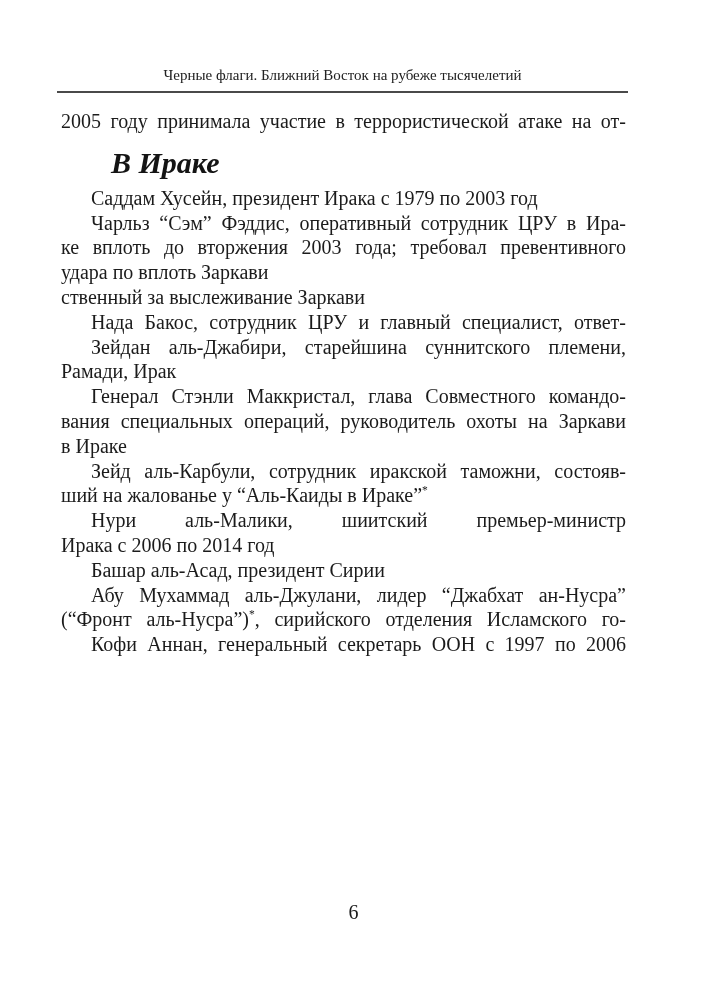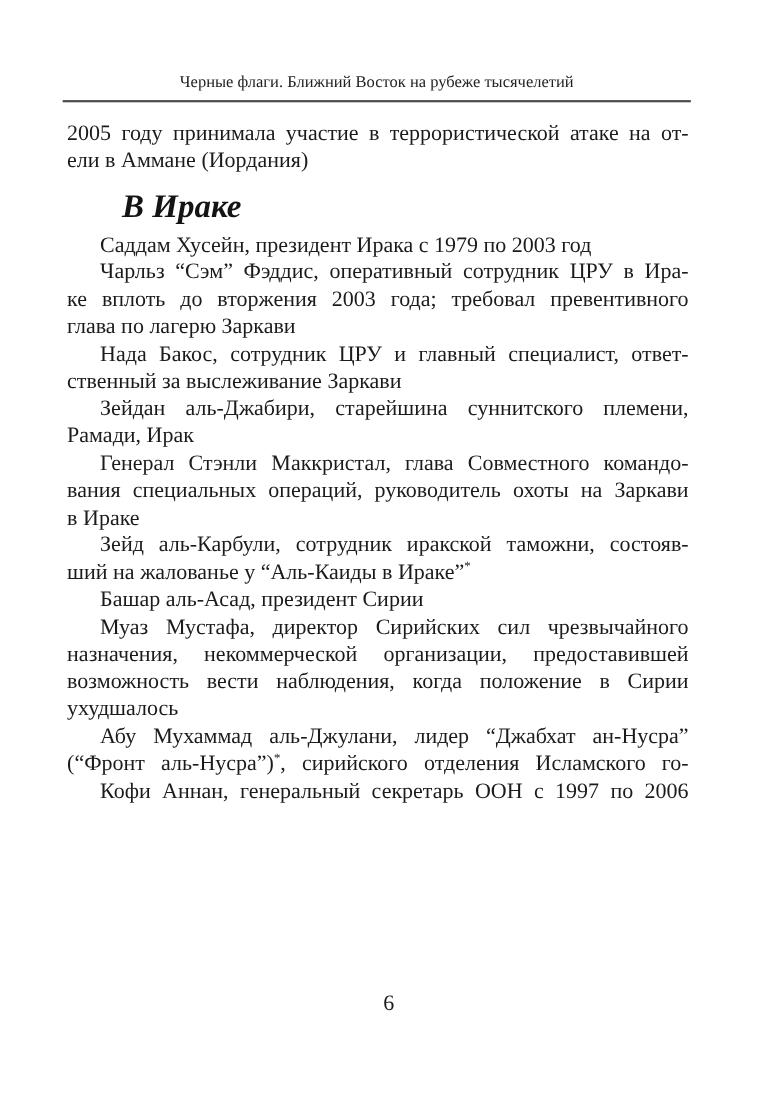"ели в Аммане (Иордания)" div.line { html: <div>ели в Аммане (Иордания)</div> -> none }
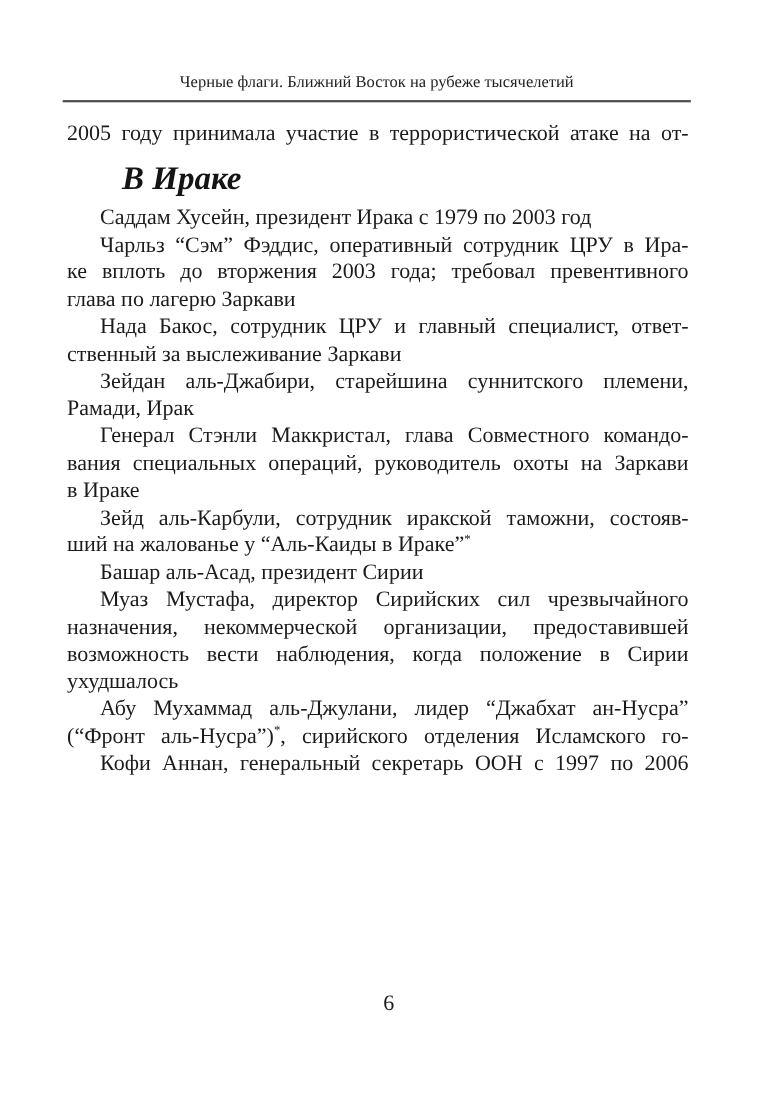"глава по лагерю Заркави" div.line { text: глава по лагерю -> удара по вплоть }
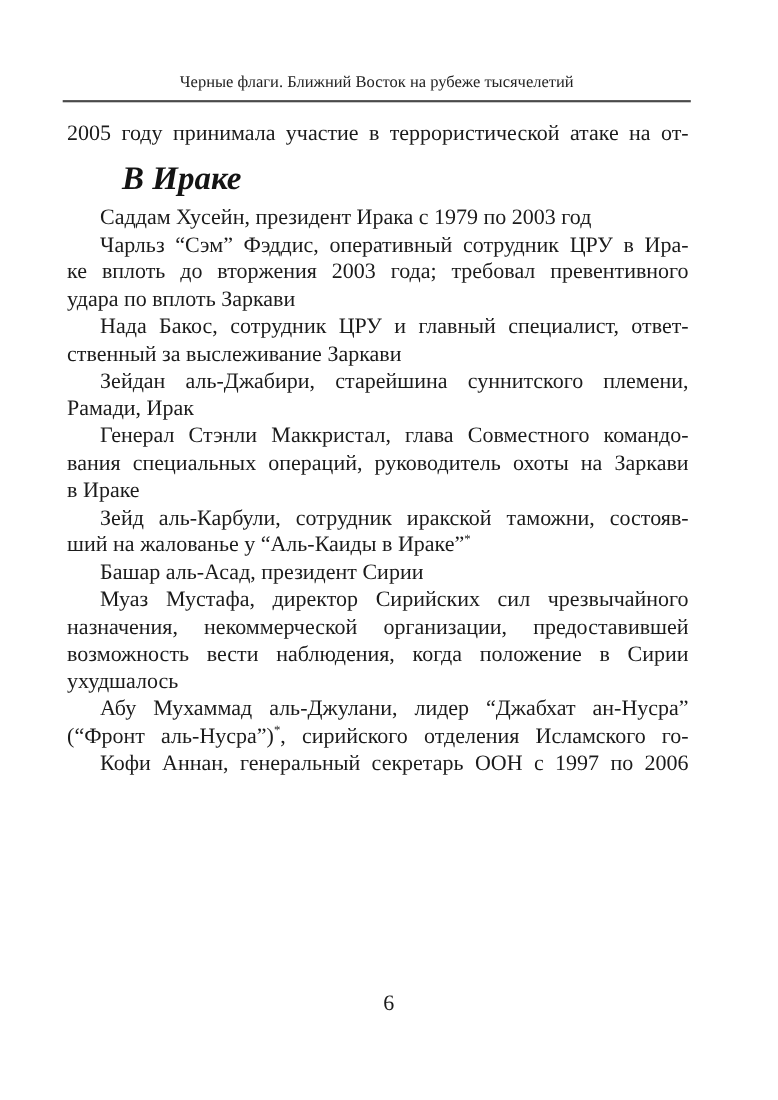"Нада Бакос, сотрудник ЦРУ и" div.line { order: before "ственный за выслеживание Заркави" -> after "ственный за выслеживание Заркави" }
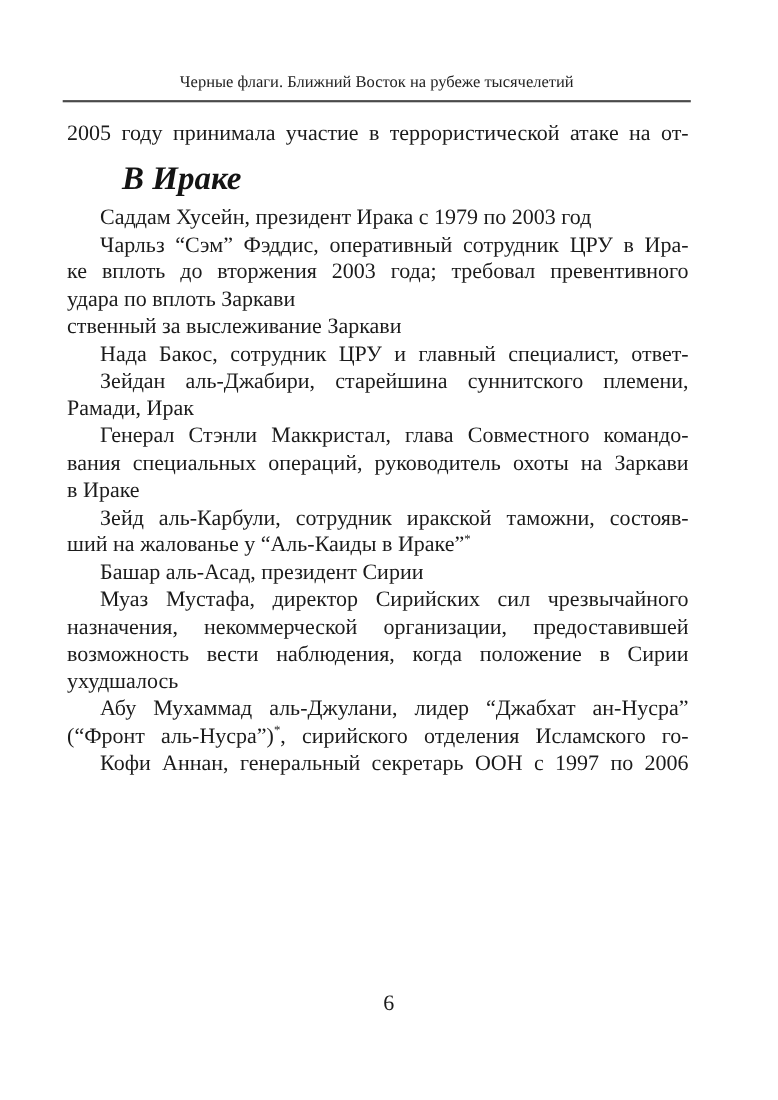"Нури аль-Малики, шиитский" div.paragraph { html: none -> <div> <div>Нури аль-Малики, шиитский премьер-министр</div> <div>Ирака с 2006 по 2014 год</div> </div> }
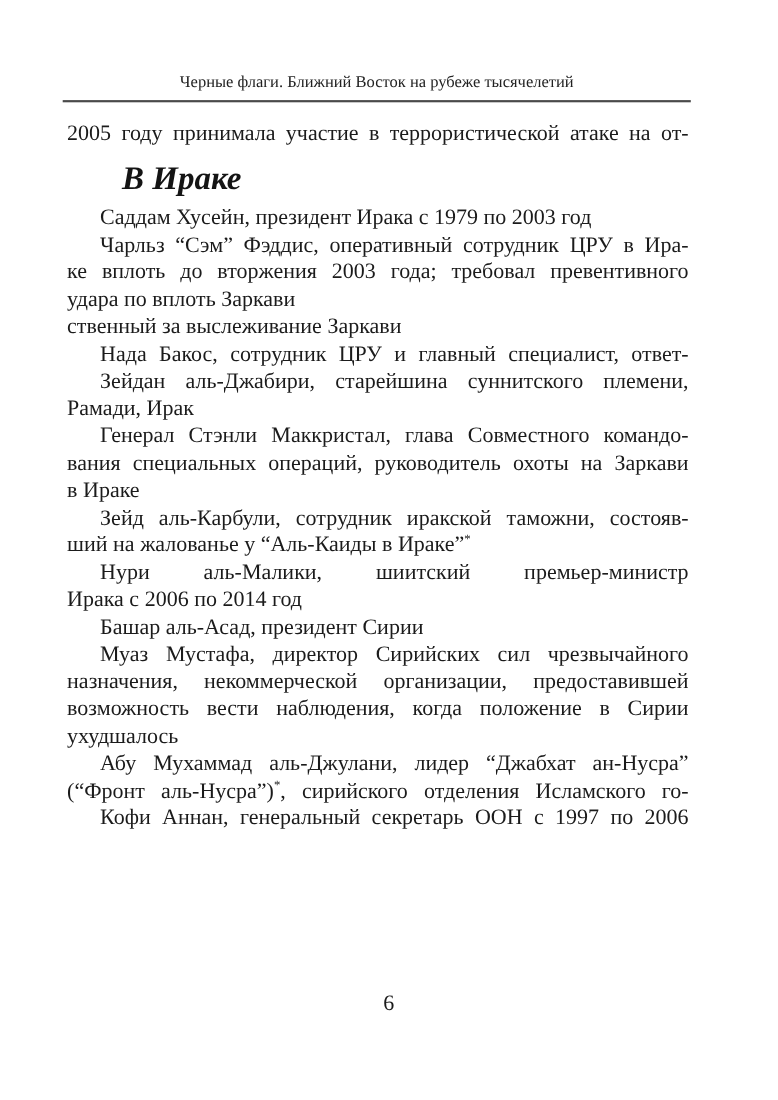"Муаз Мустафа, директор Сирийских сил" div.paragraph { html: <div> <div>Муаз Мустафа, директор Сирийских сил чрезвычайного</div> <div>назначения, некоммерческой организации, предоставившей</div> <div>возможность вести наблюдения, когда положение в Сирии</div> <div>ухудшалось</div> </div> -> none }
